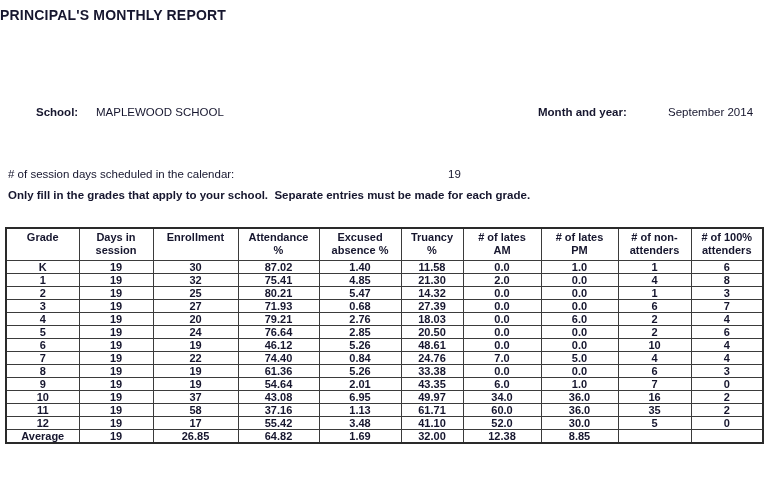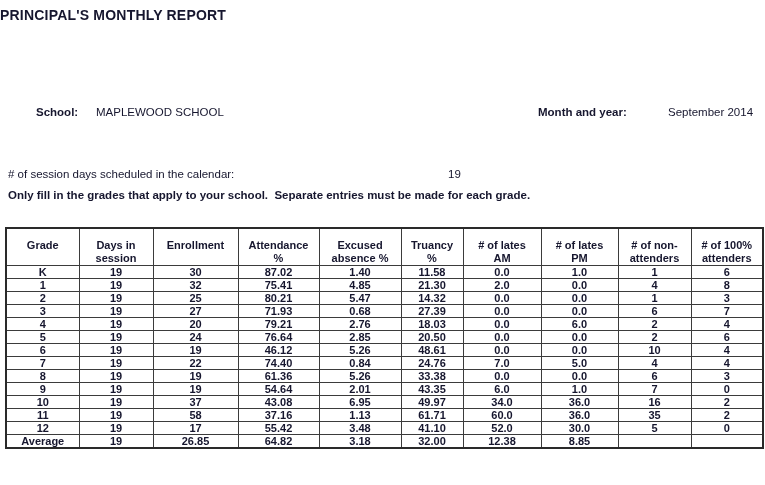"Grade" table.report th { padding-top: 10px -> 2px }
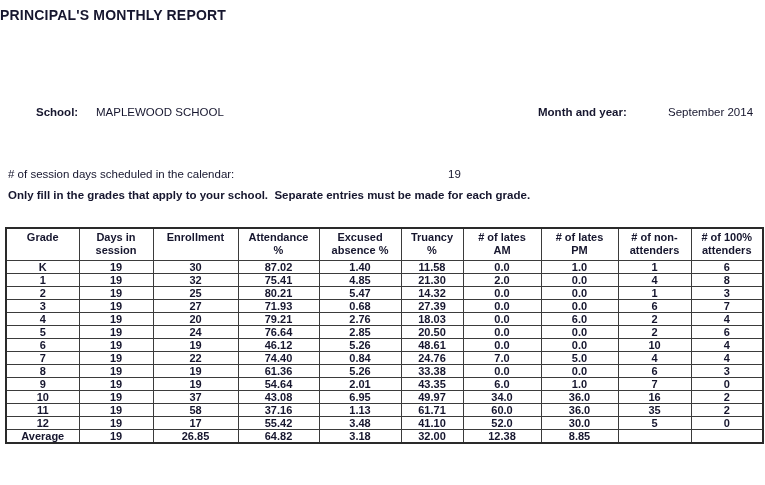"3.18" td { text: 3.18 -> 1.69 }
